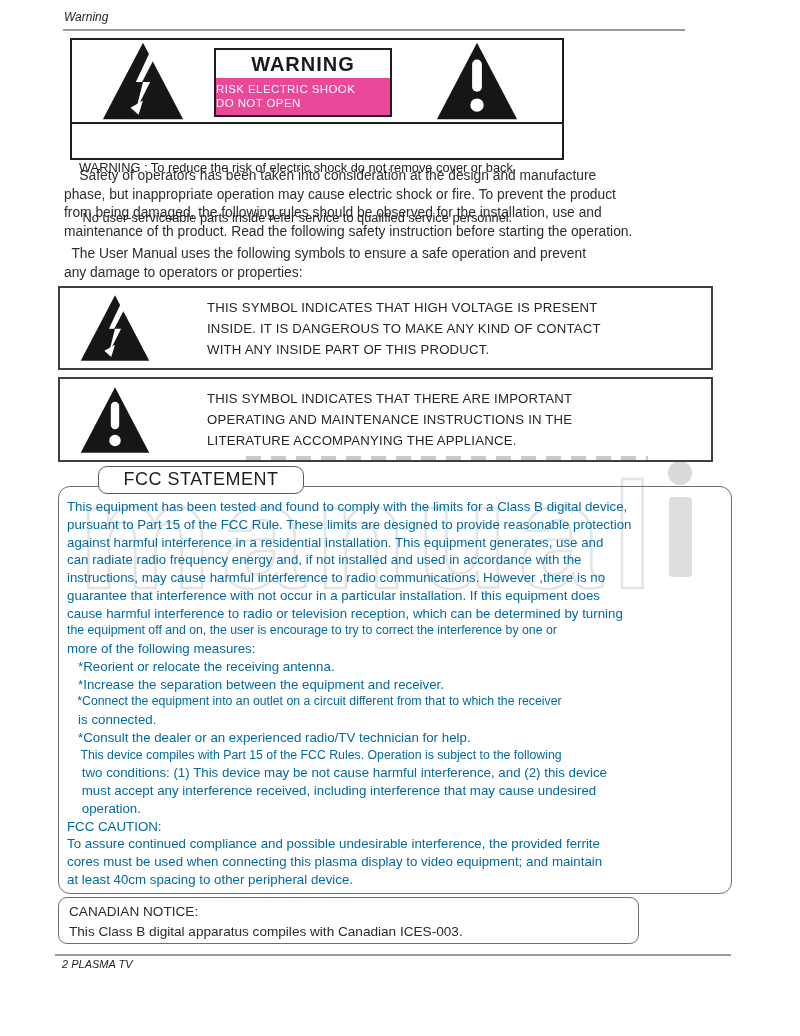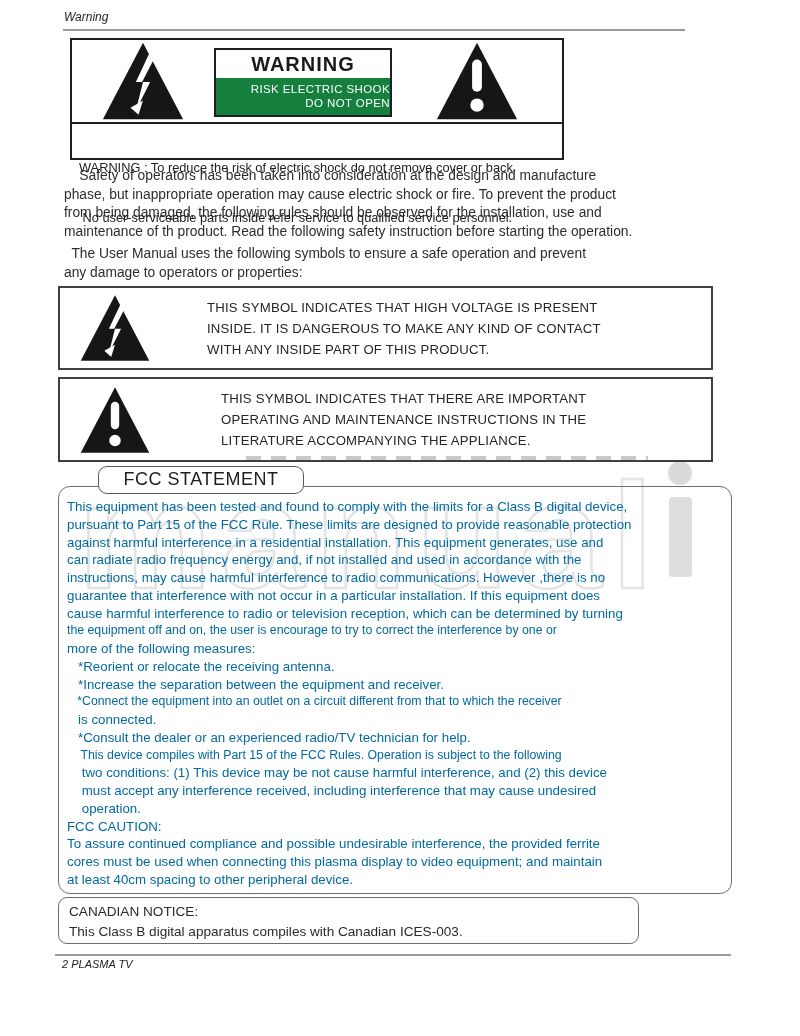"RISK ELECTRIC SHOOK" .title-black { background: #15803d -> #ec4899; text-align: right -> left }
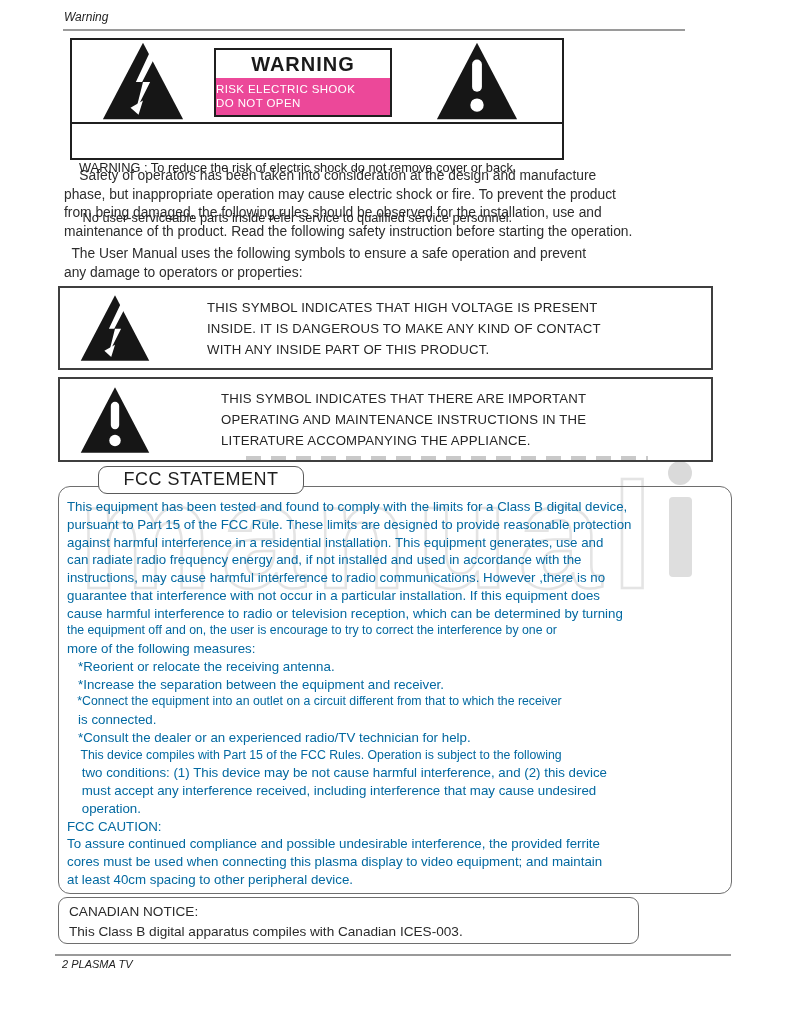"THIS SYMBOL INDICATES THAT THERE" .symbox-2 { gap: 14px -> none }
